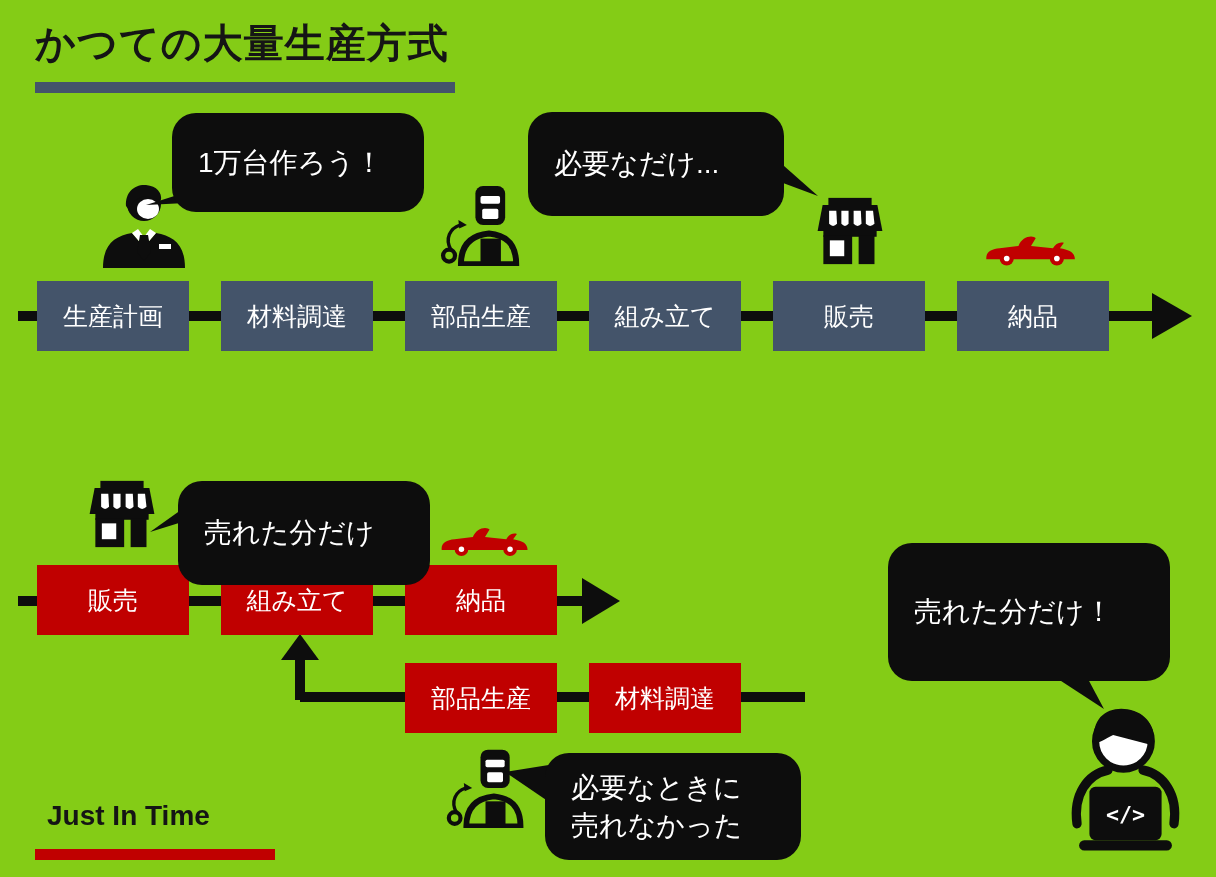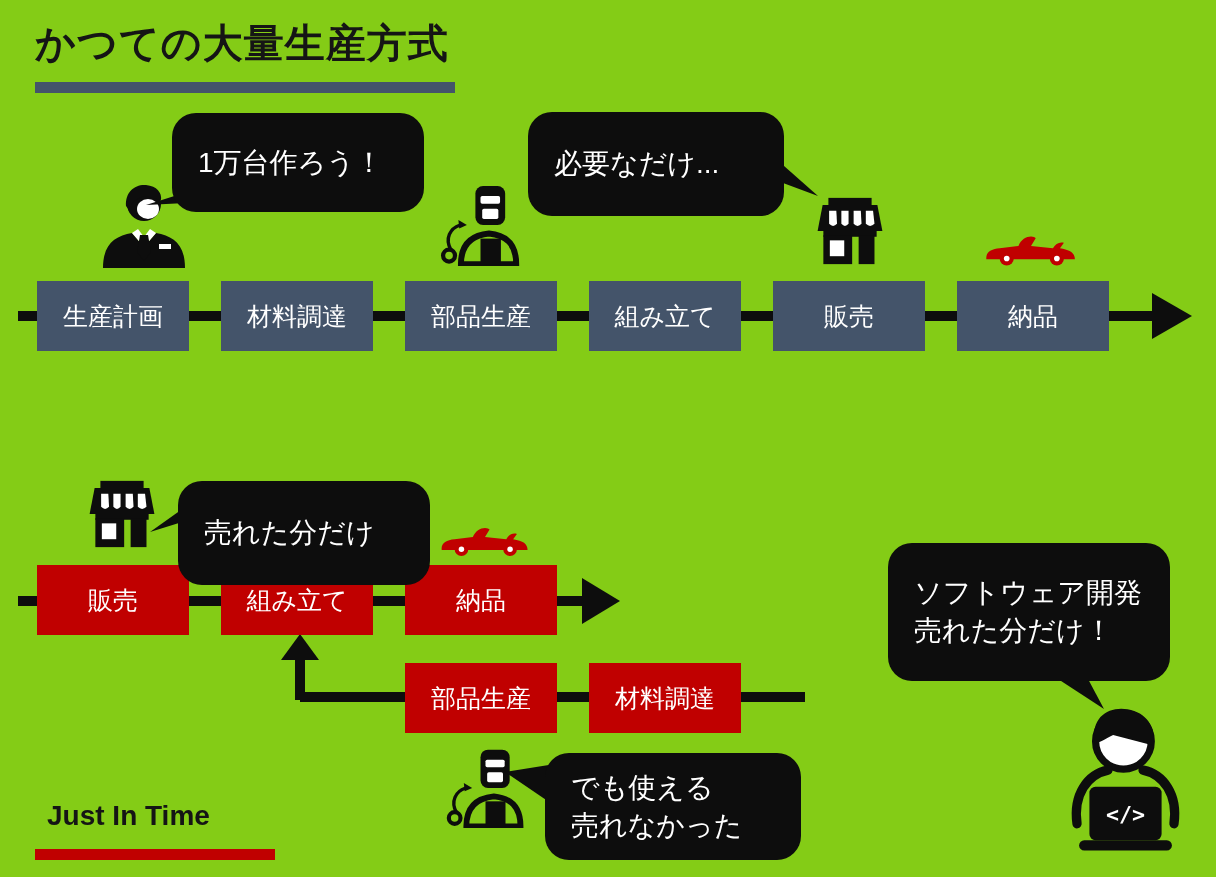"ソフトウェア開発" span { html: <span>ソフトウェア開発</span> -> none }
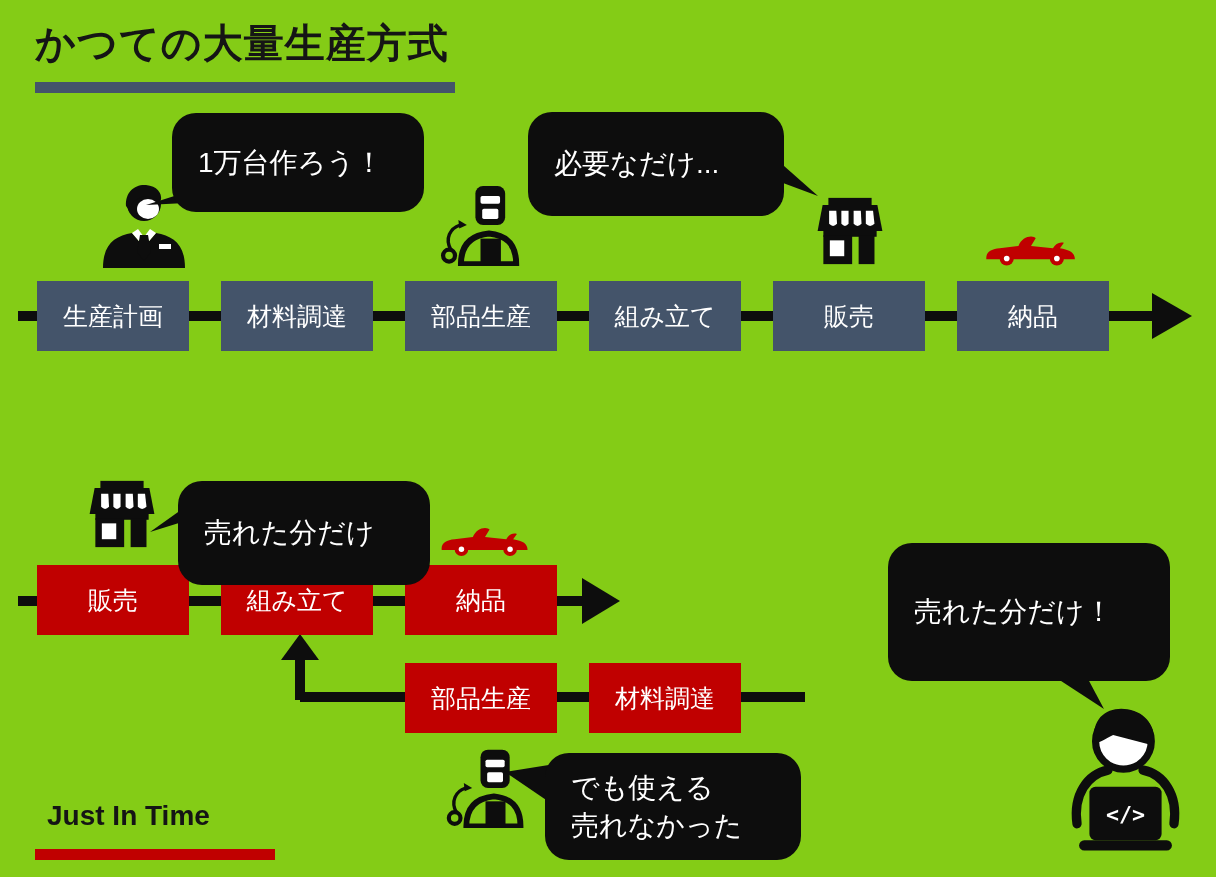"でも使える" span { text: でも使える -> 必要なときに }
